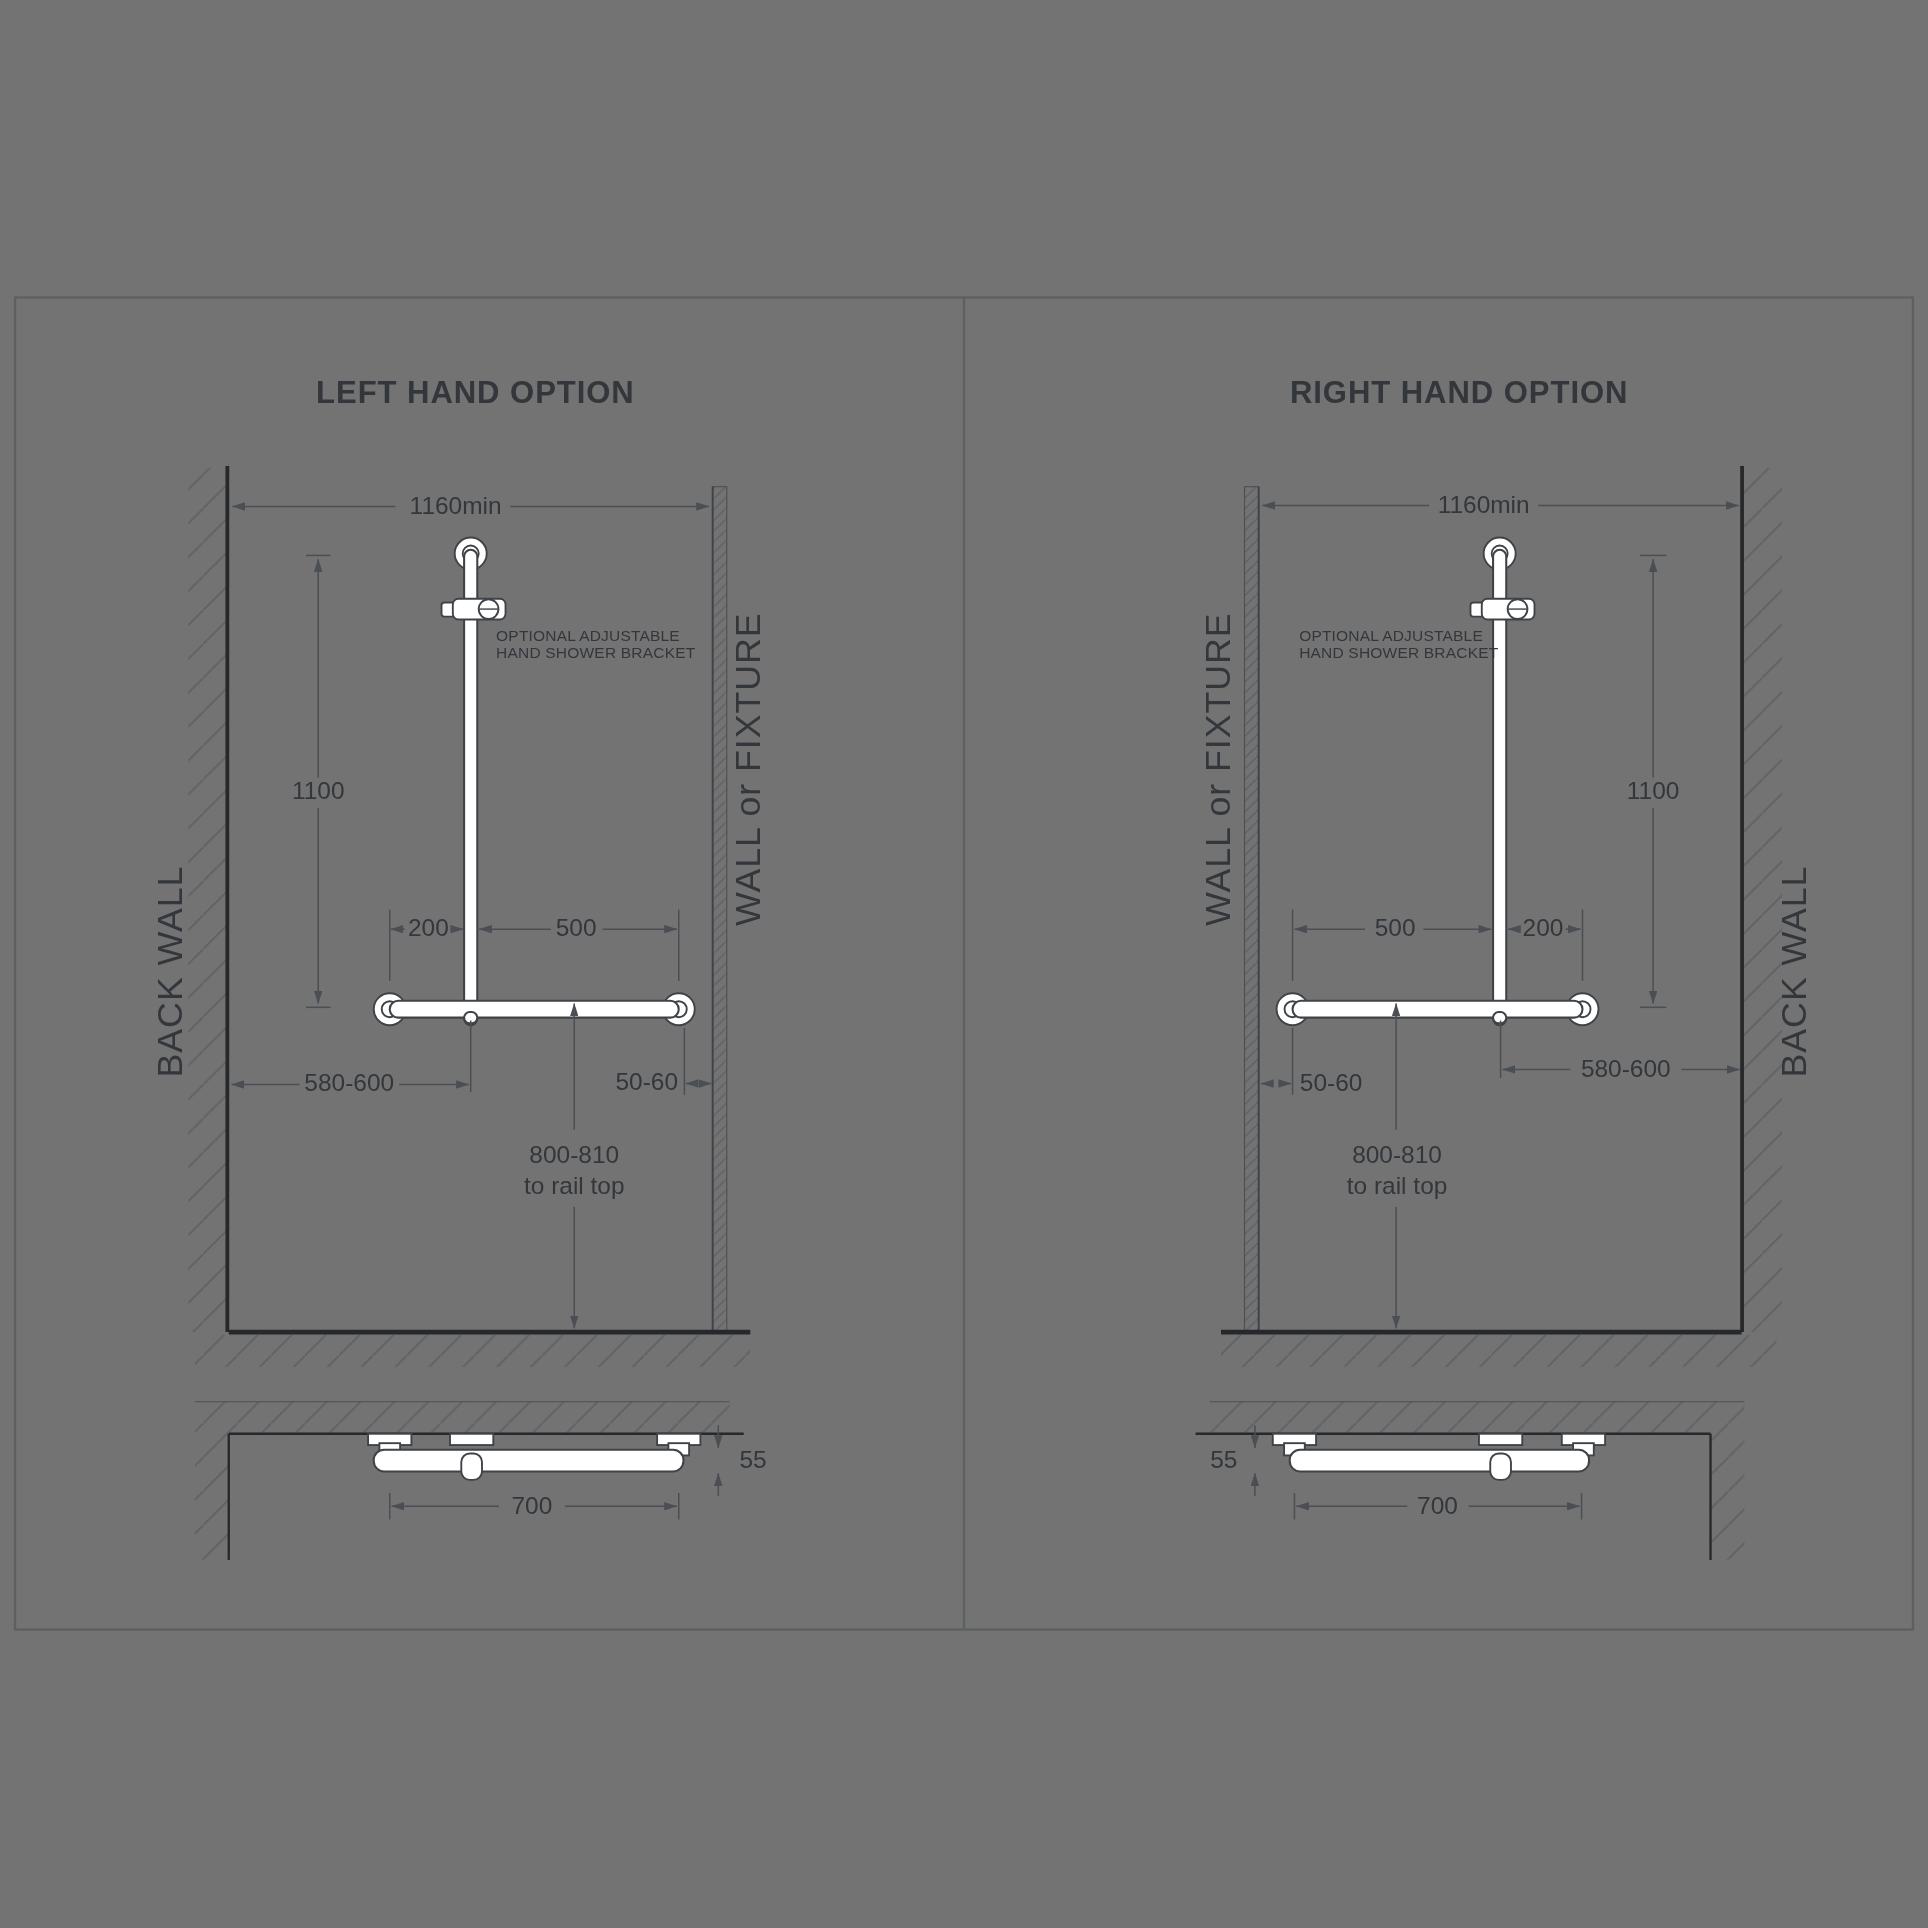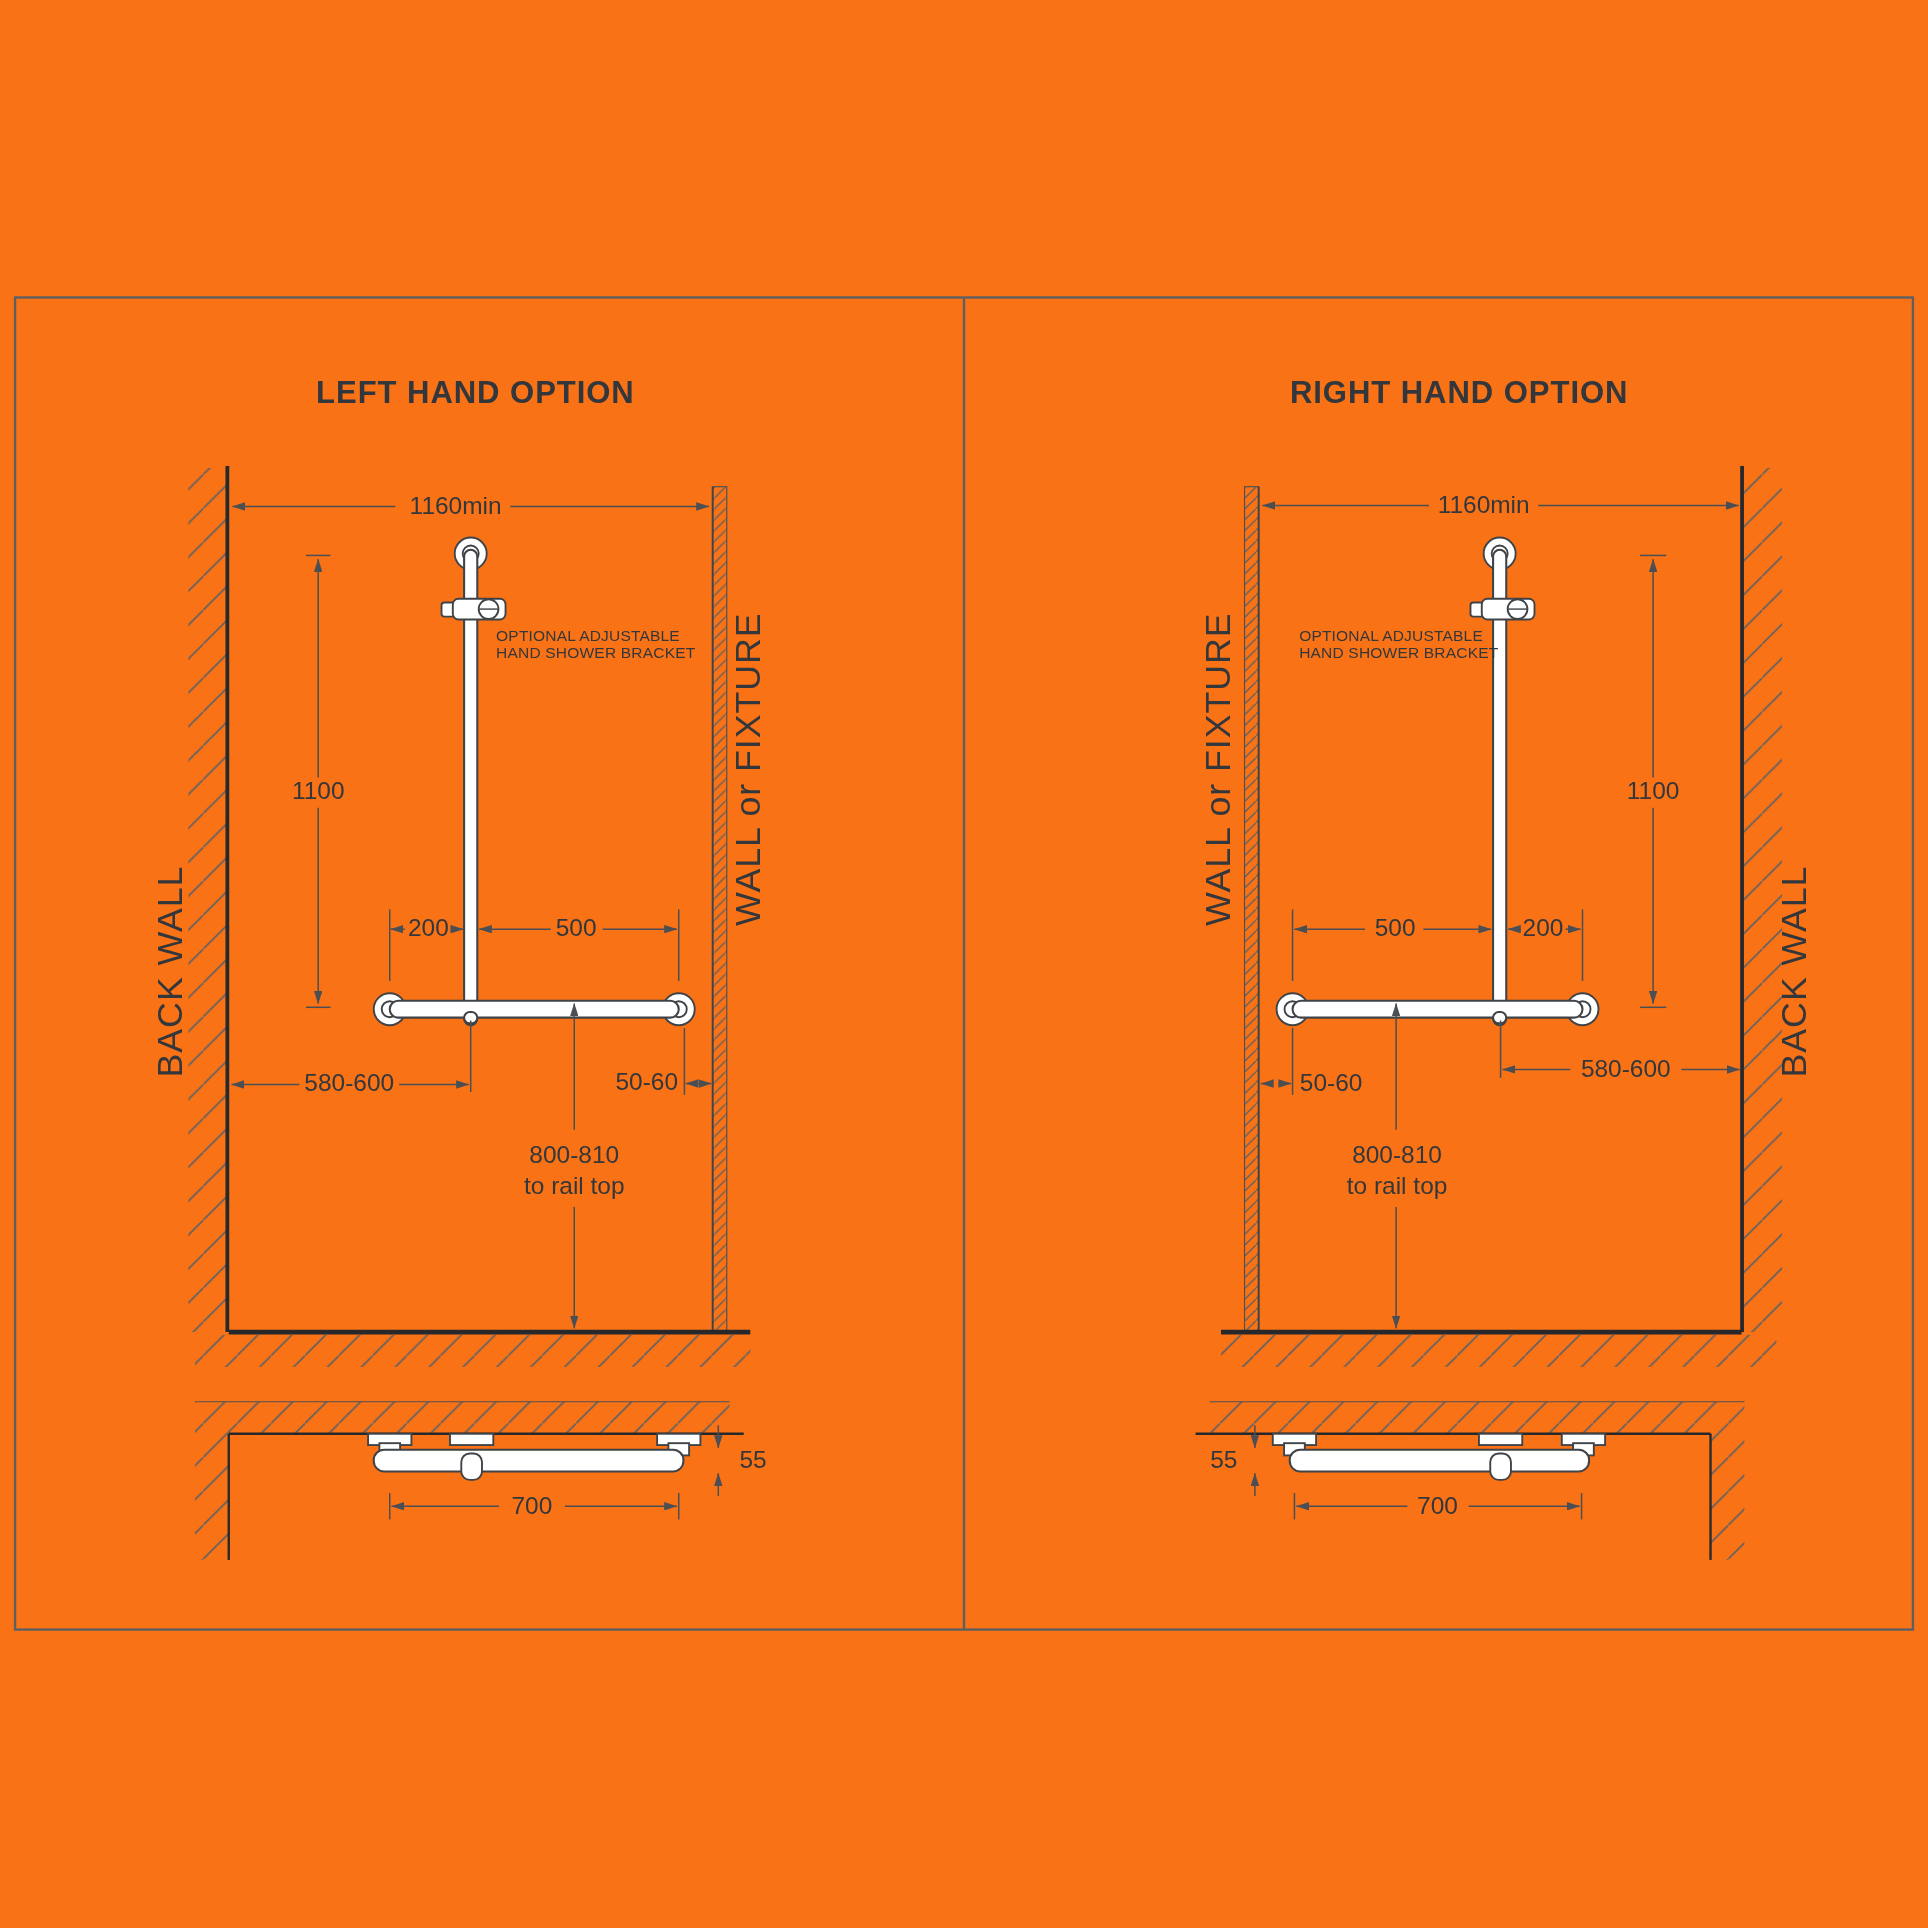"LEFT HAND OPTION" .page { background: #f97316 -> #737373 }
